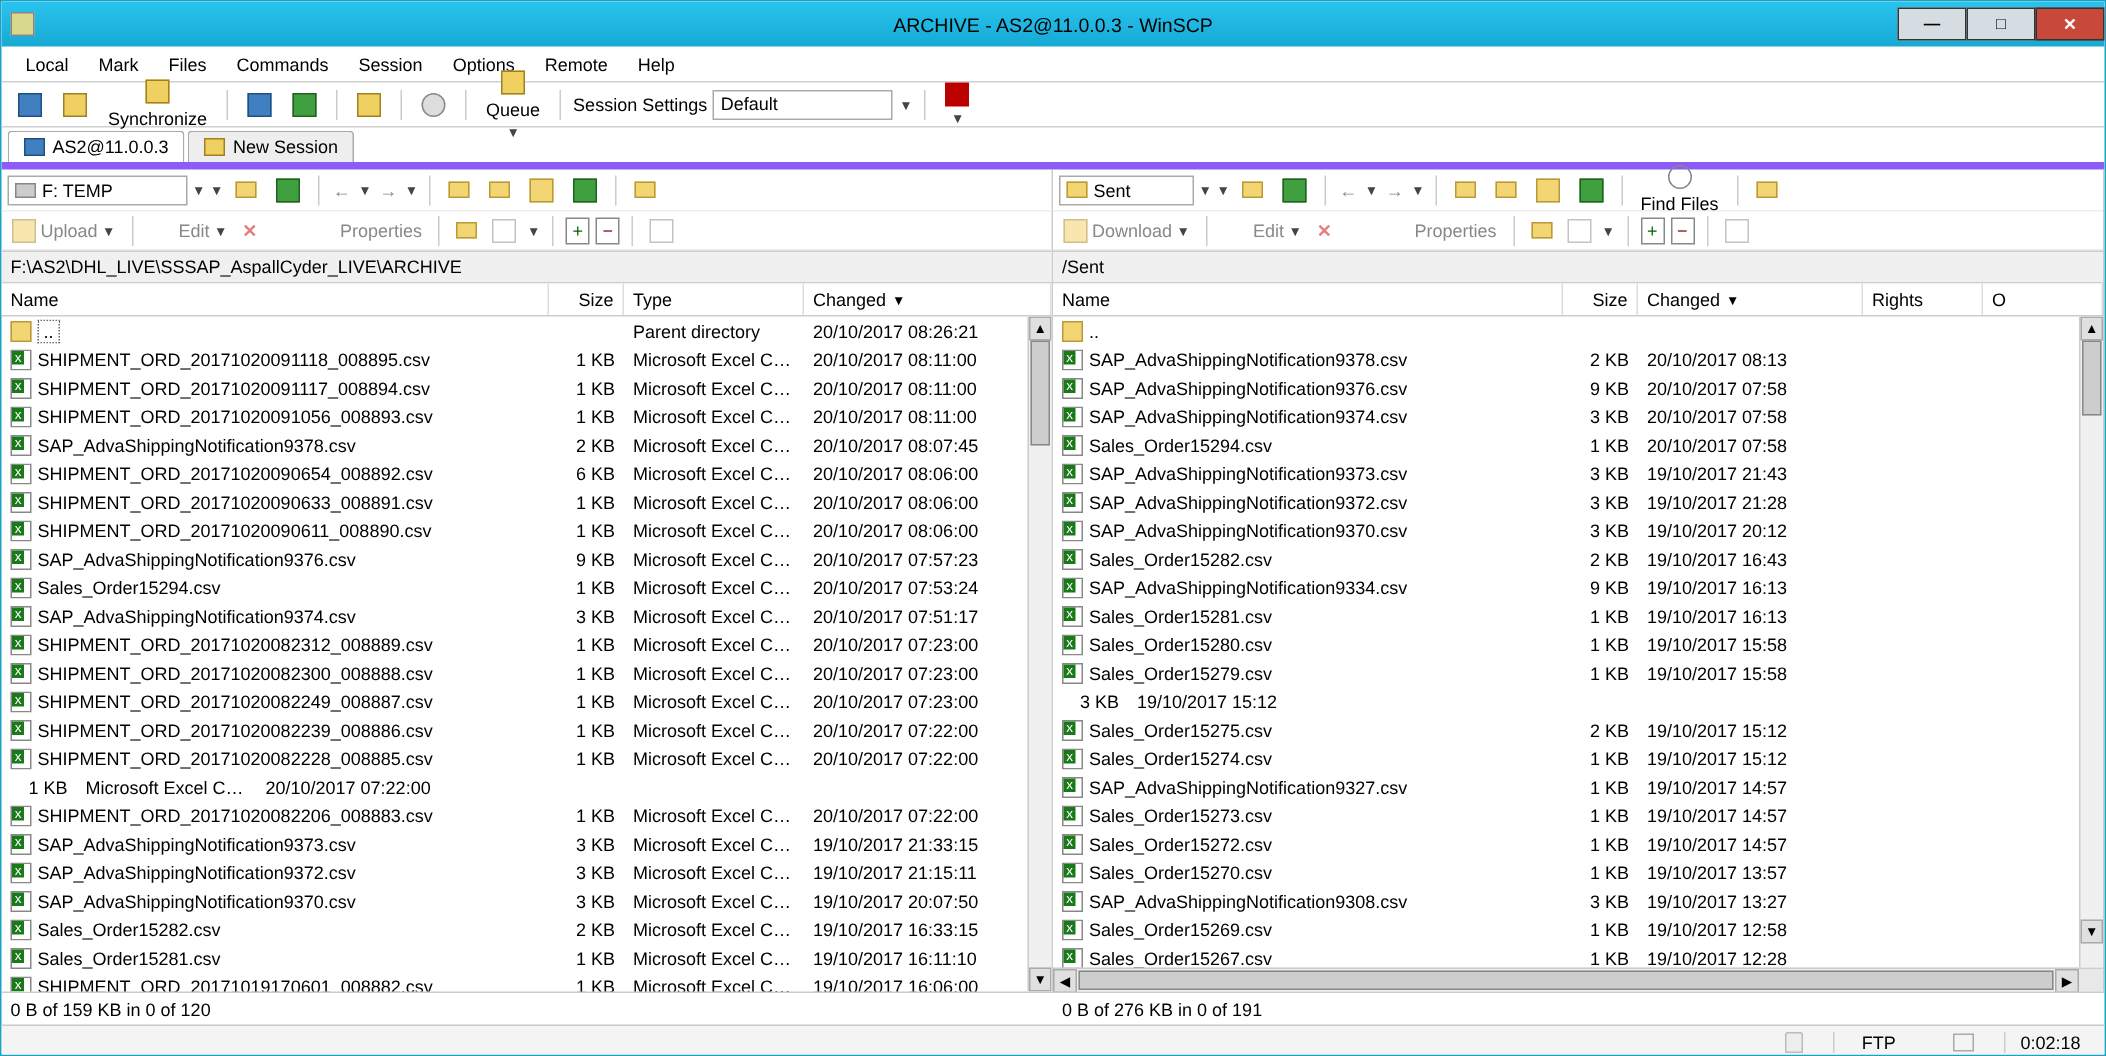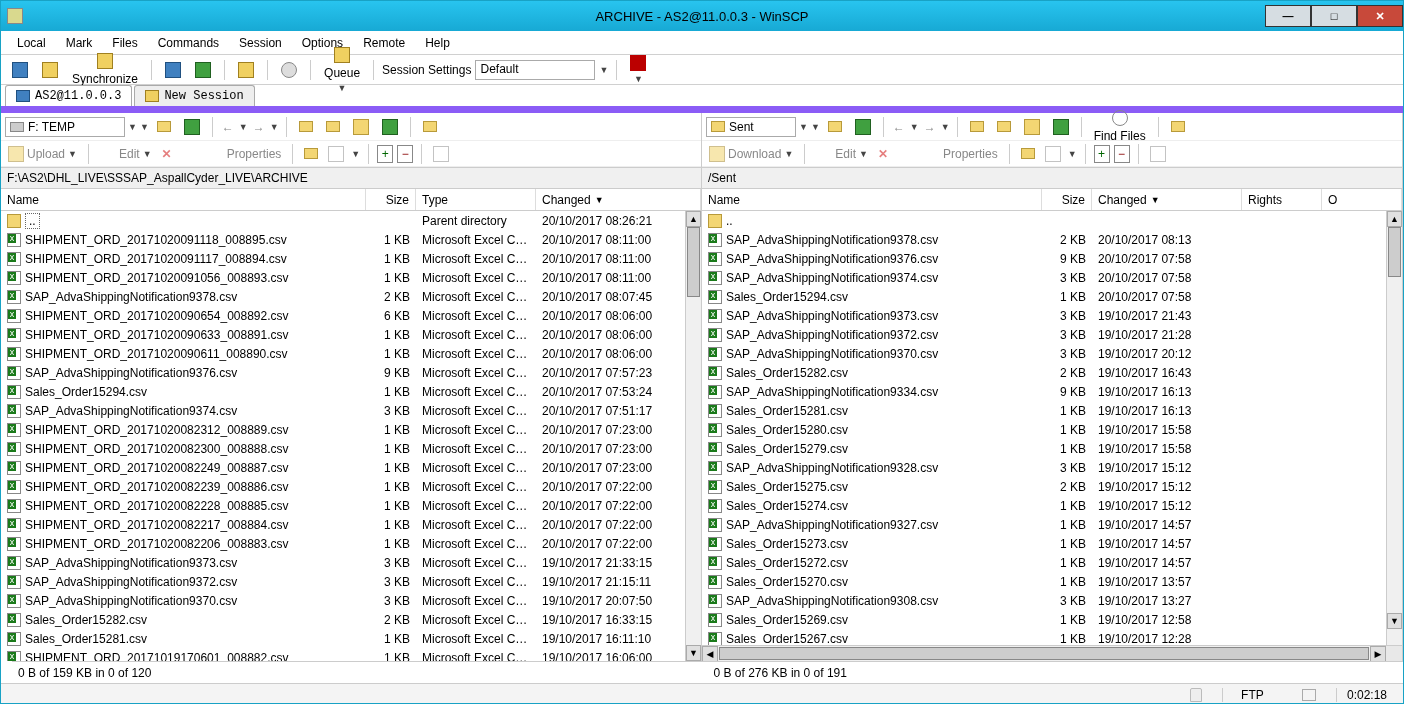"AS2@11.0.0.3" .session-tabs { align-items: flex-end -> center; border-bottom: 7px solid #8b5cf6 -> 5px solid #8b5cf6; font-family: Liberation Mono, monospace -> none }
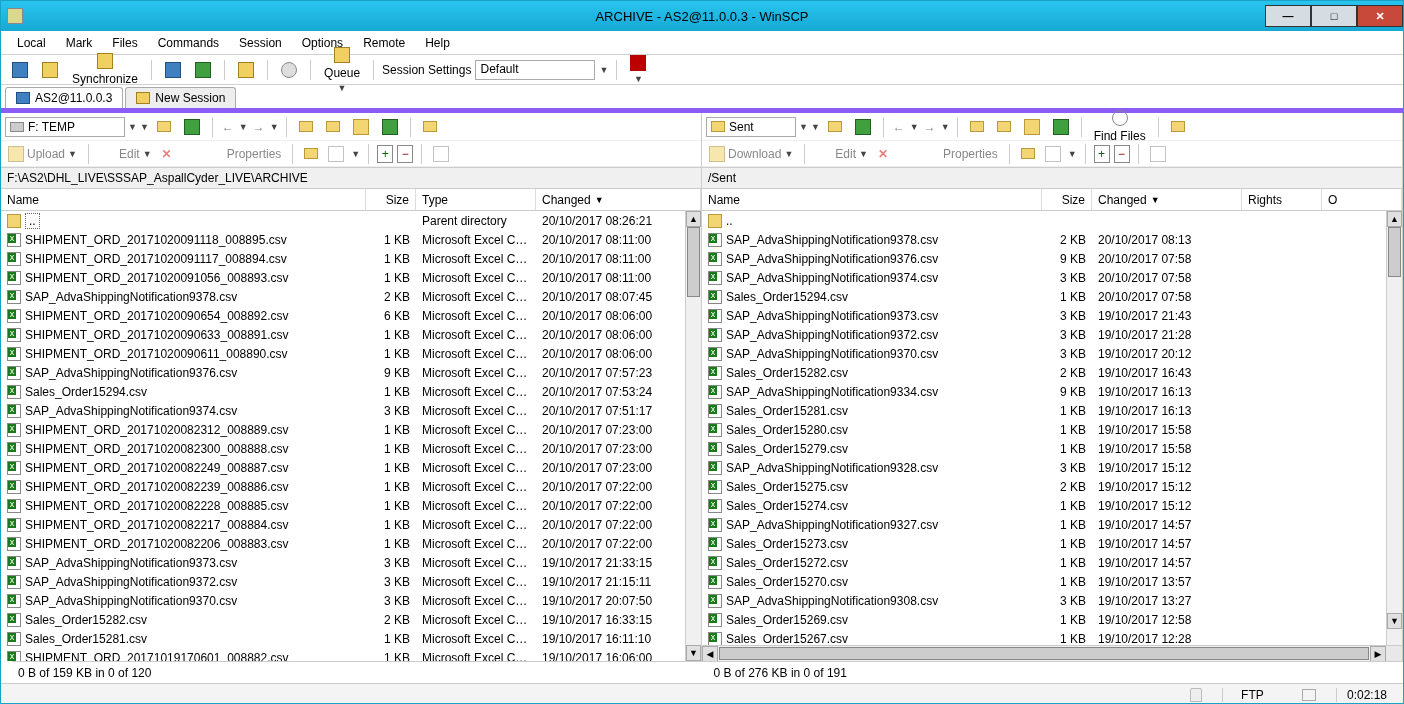"SAP_AdvaShippingNotification9328.csv" div.cell { html: <div> <span></span> <span>SAP_AdvaShippingNotification9328.csv</span> </div> -> none }
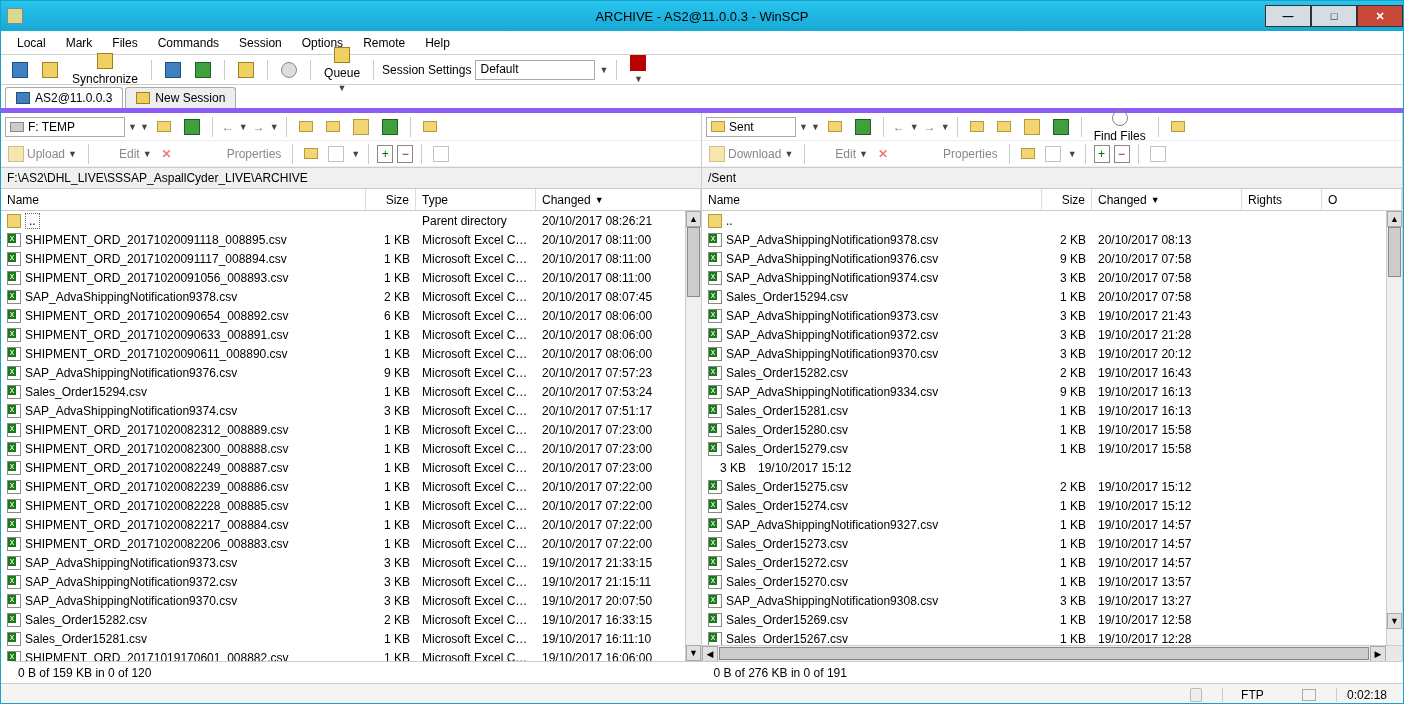"SHIPMENT_ORD_20171020082217_008884.csv" div.cell { html: <div> <span></span> <span>SHIPMENT_ORD_20171020082217_008884.csv</span> </div> -> none }
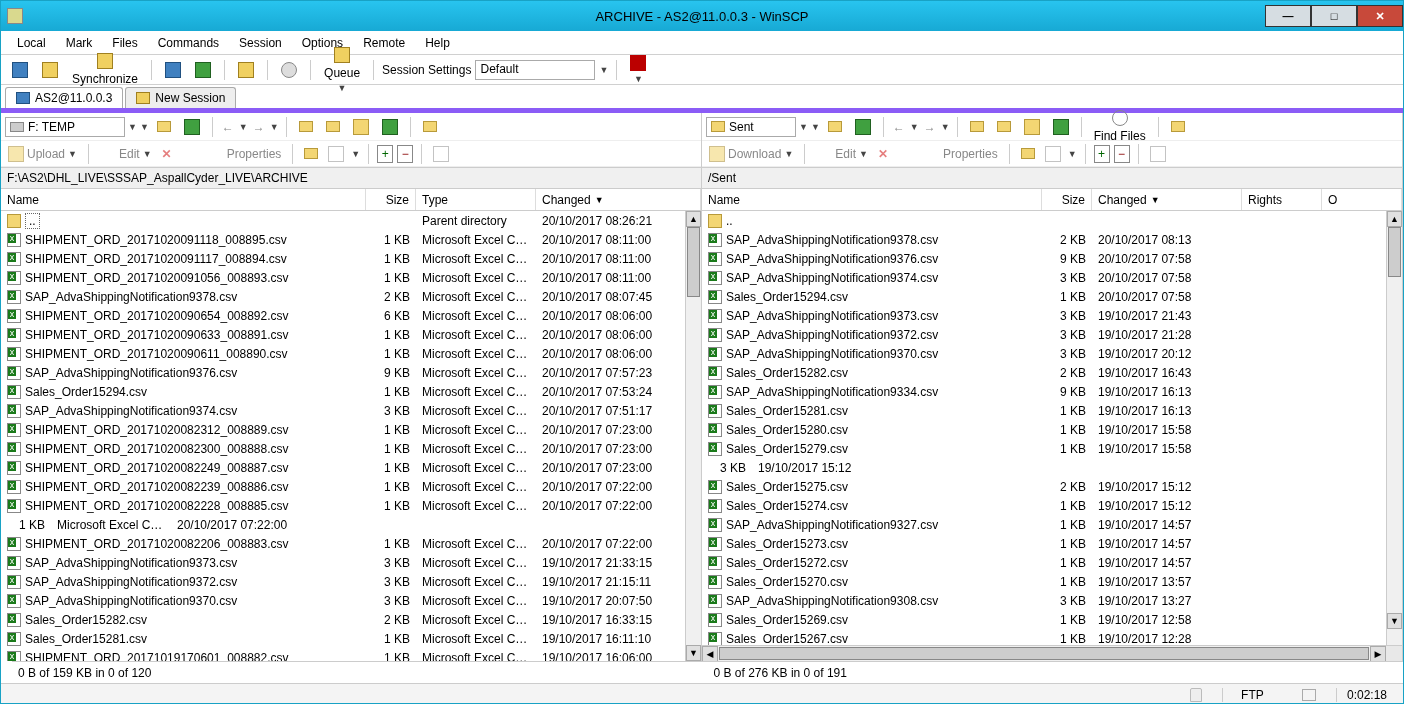"0 B of 159 KB" div { margin-left: 11px -> none }
